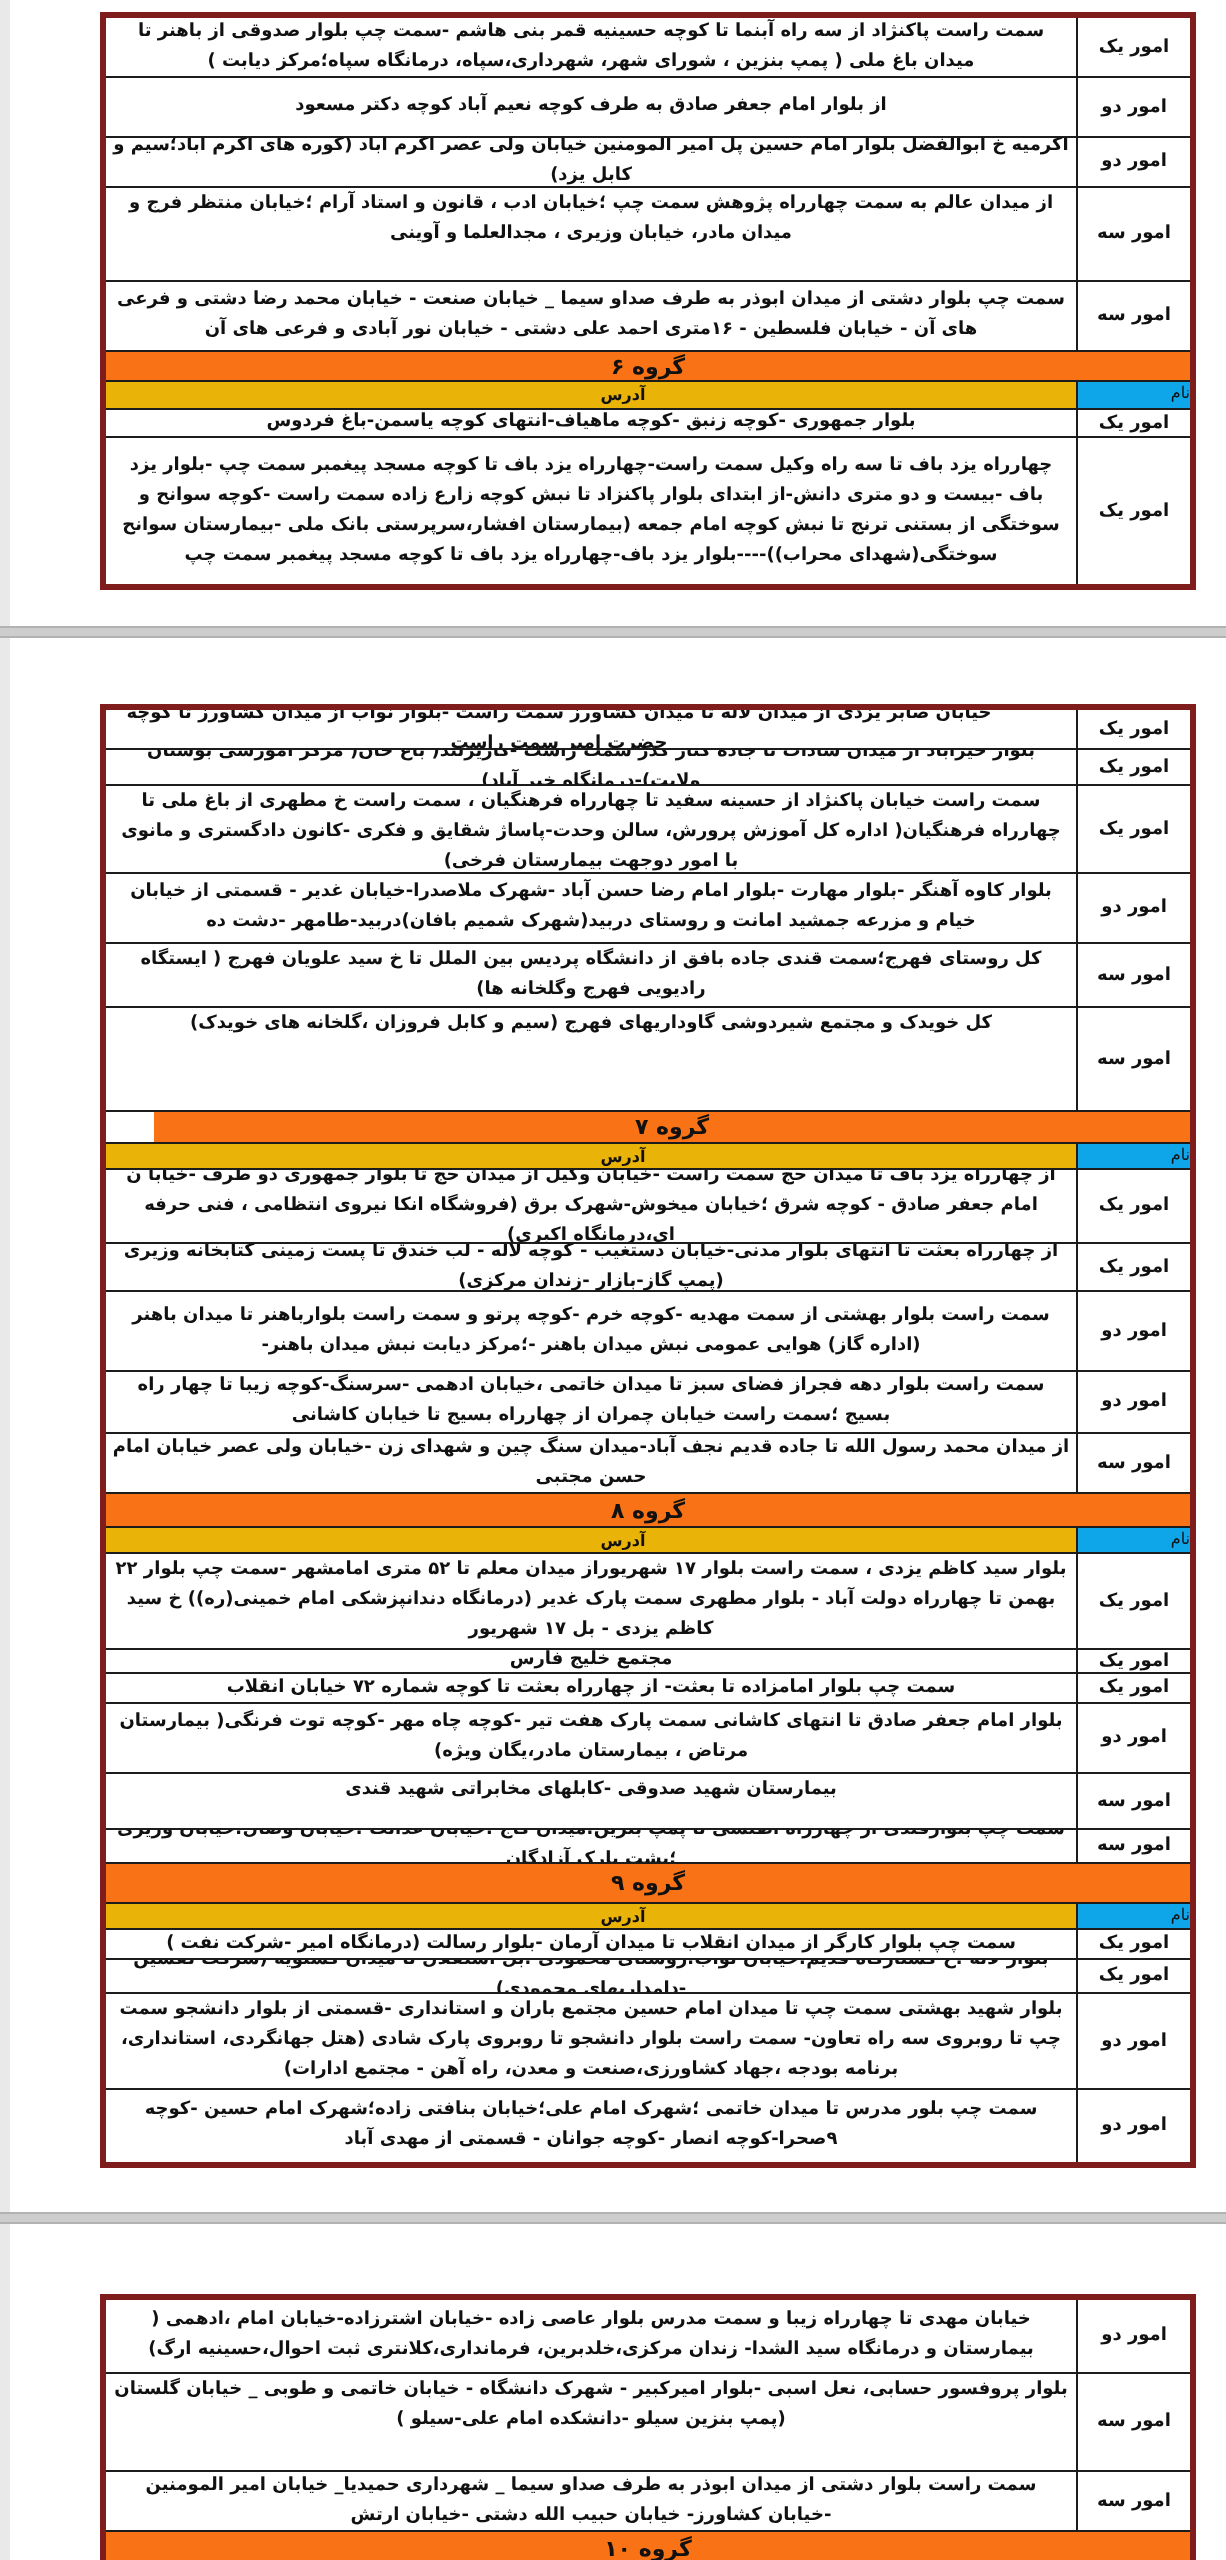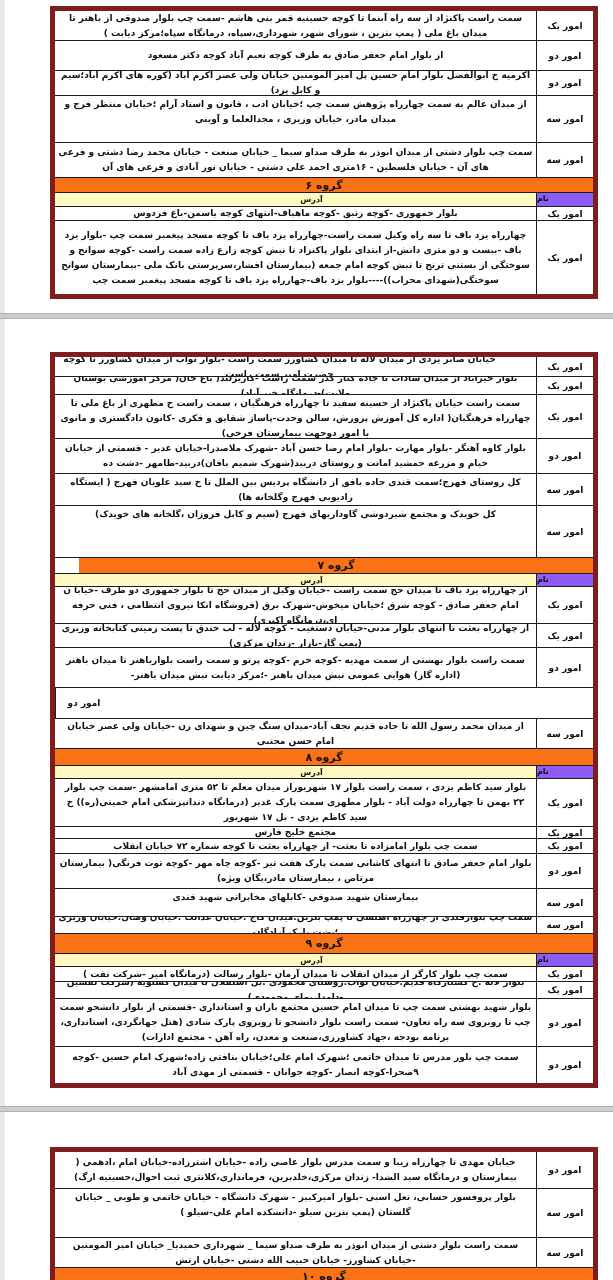"سمت راست پاکنژاد از سه" .doc-table { border: 5px solid #7f1d1d -> 3px solid #7f1d1d }
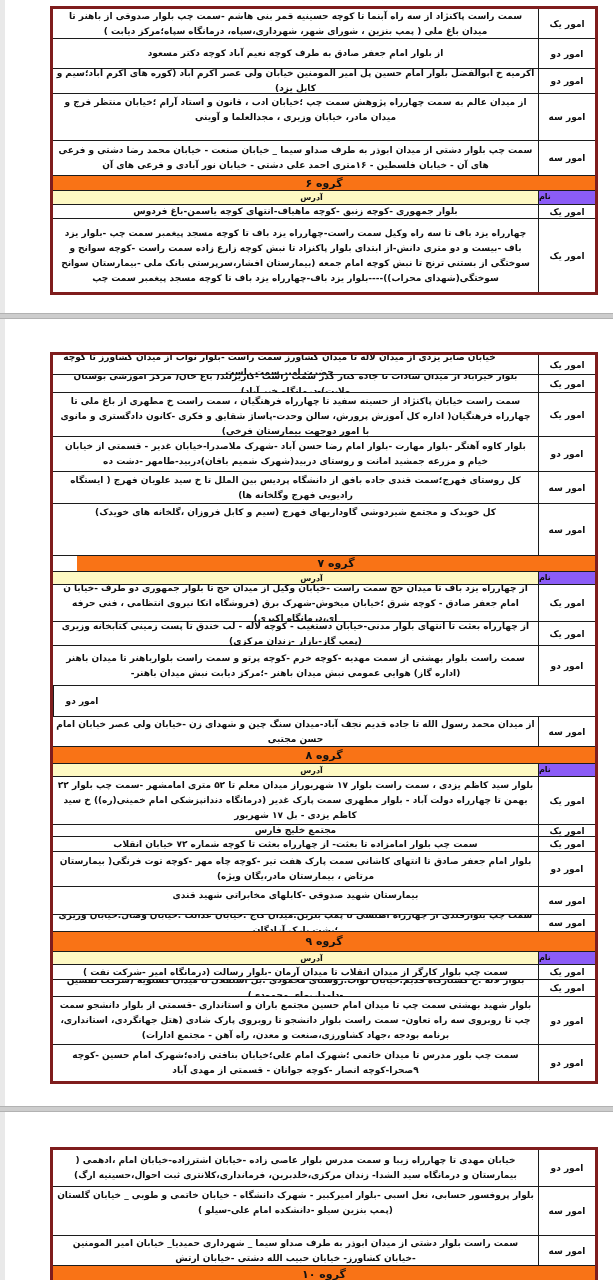"آدرس" .addrhead { background: #fef9c3 -> #eab308 }
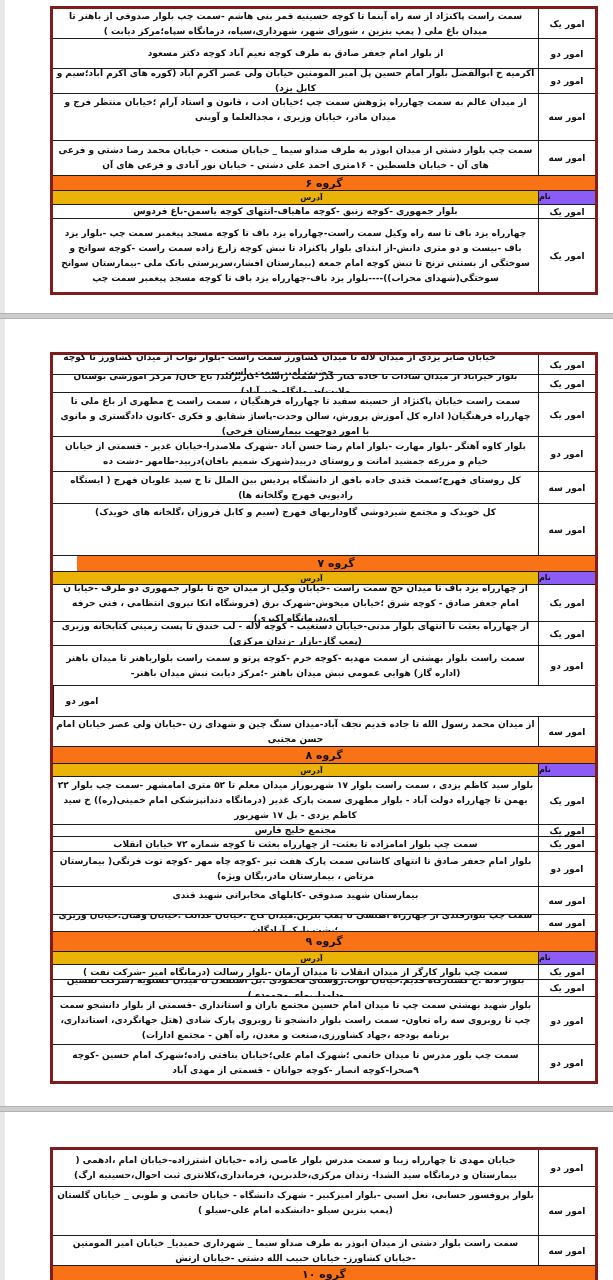"نام" .sidehead { background: #8b5cf6 -> #0ea5e9; font-weight: bold -> normal; text-align: left -> right }
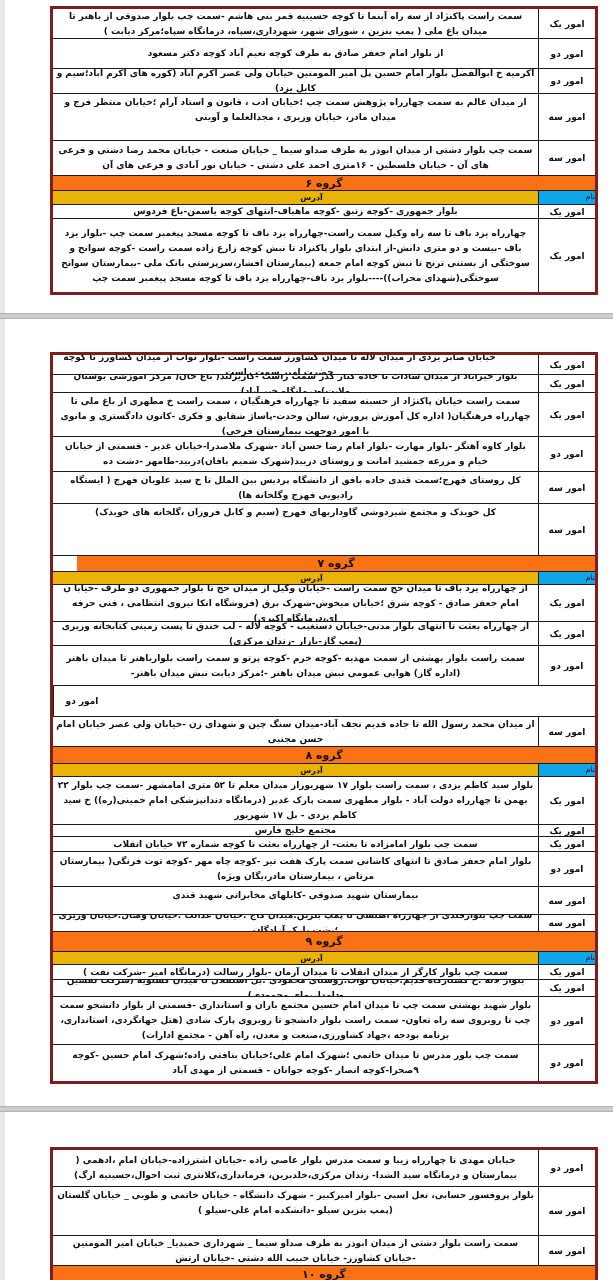"سمت راست بلوار دهه فجراز" div.cell { html: none -> <div>سمت راست بلوار دهه فجراز فضای سبز تا میدان خاتمی ،خیابان ادهمی -سرسنگ-کوچه زیبا تا چهار راه بسیج ؛سمت راست خیابان چمران از چهارراه بسیج تا خیابان کاشانی</div> }
